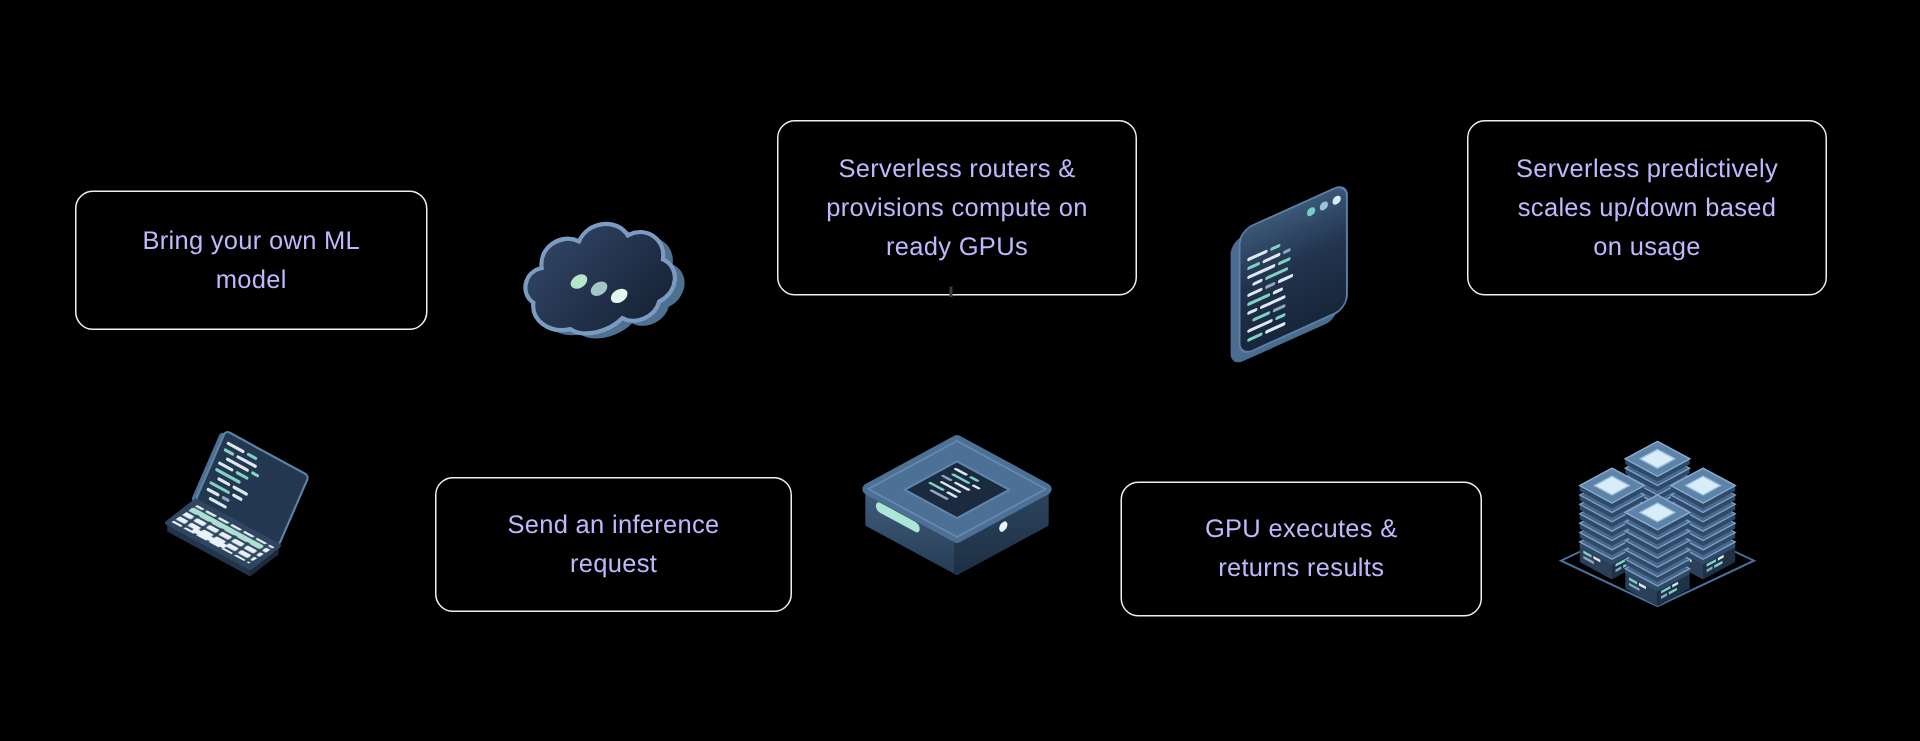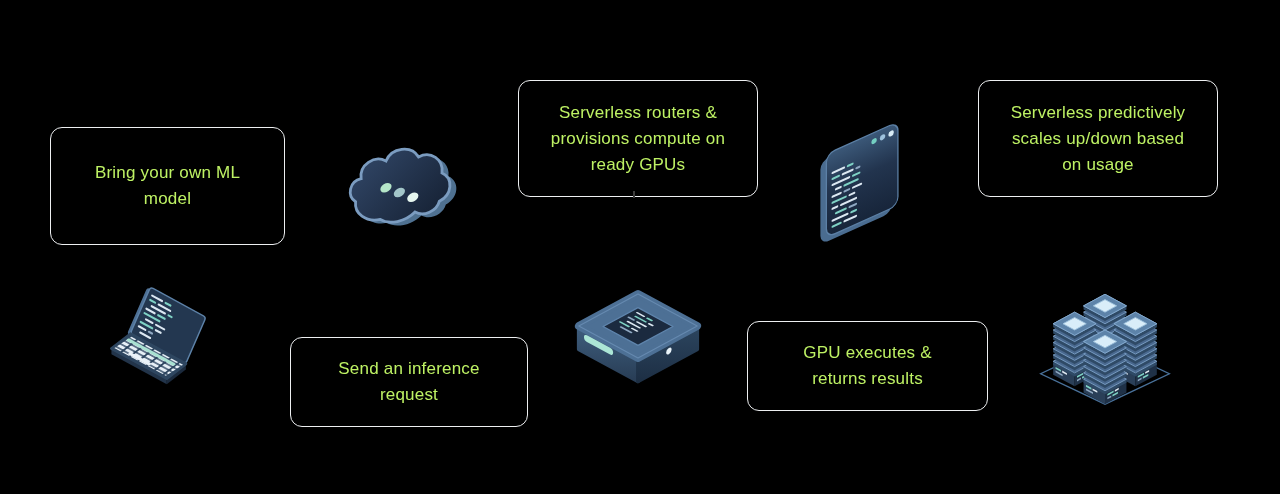"Serverless routers & provisions compute" .step-box { color: #bef264 -> #c4b5fd }
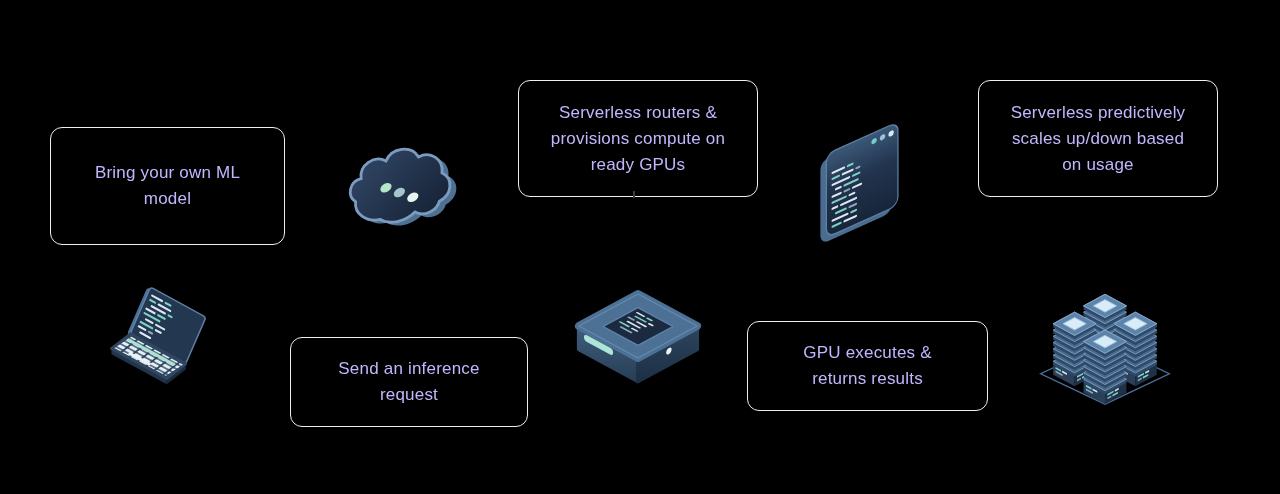"Bring your own ML model" div.step-box { height: 118px -> 93px }
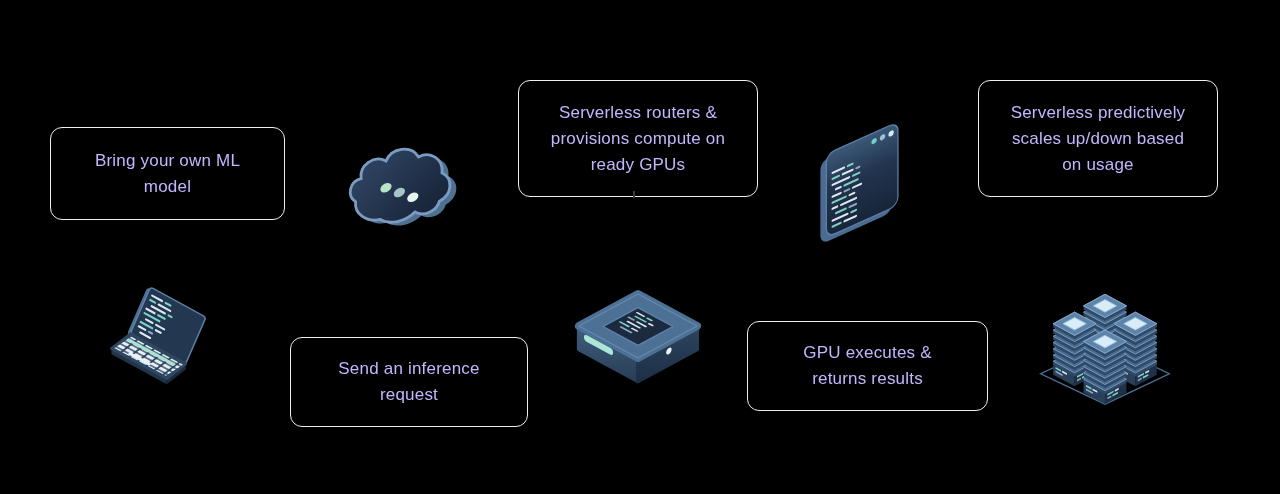"Send an inference request" div.step-box { top: 337px -> 318px }
